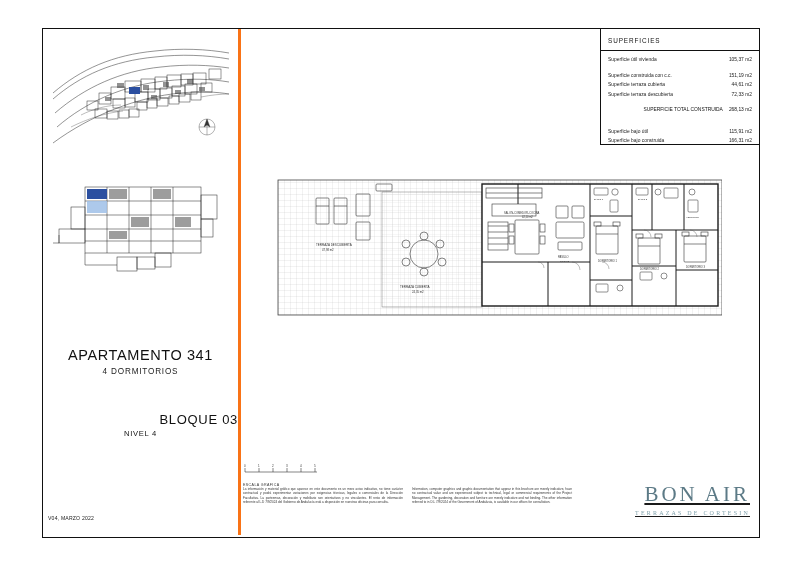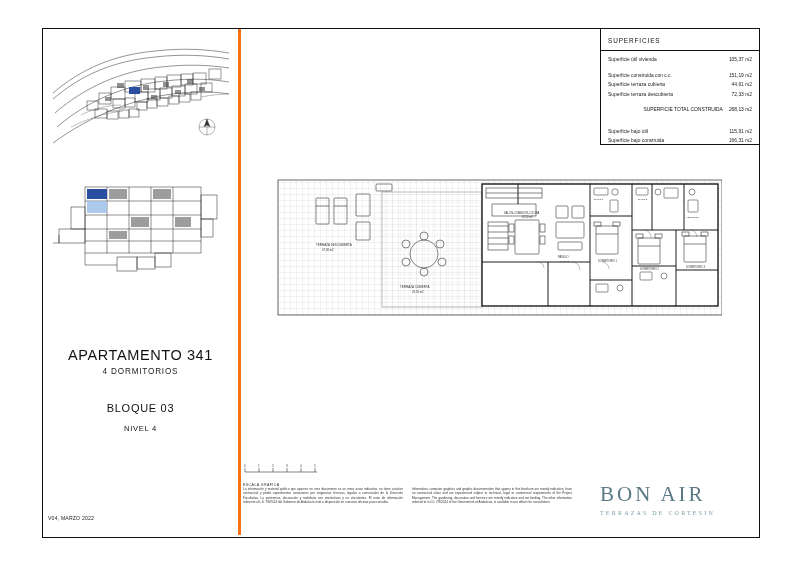"BLOQUE 03" .block-line { font-size: 11px -> 13px; margin-top: 26px -> 36px; text-align: none -> right }
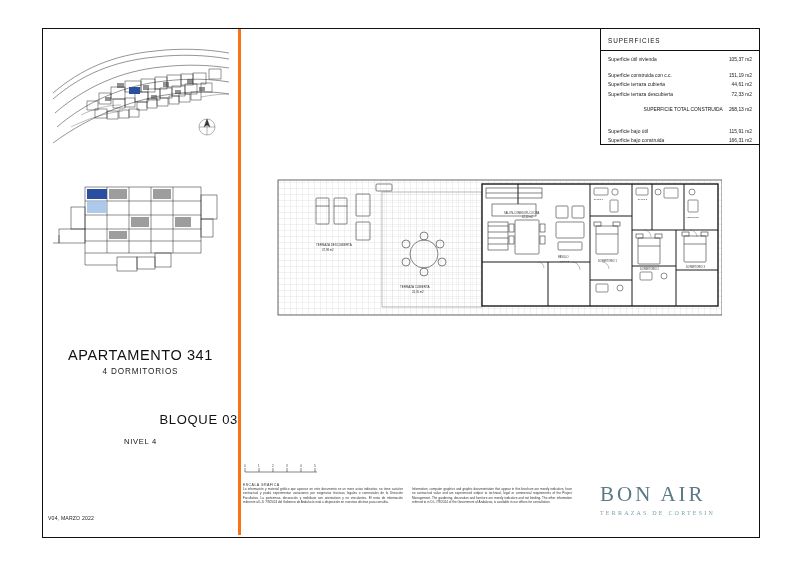"NIVEL 4" .level-line { margin-top: 10px -> 2px }
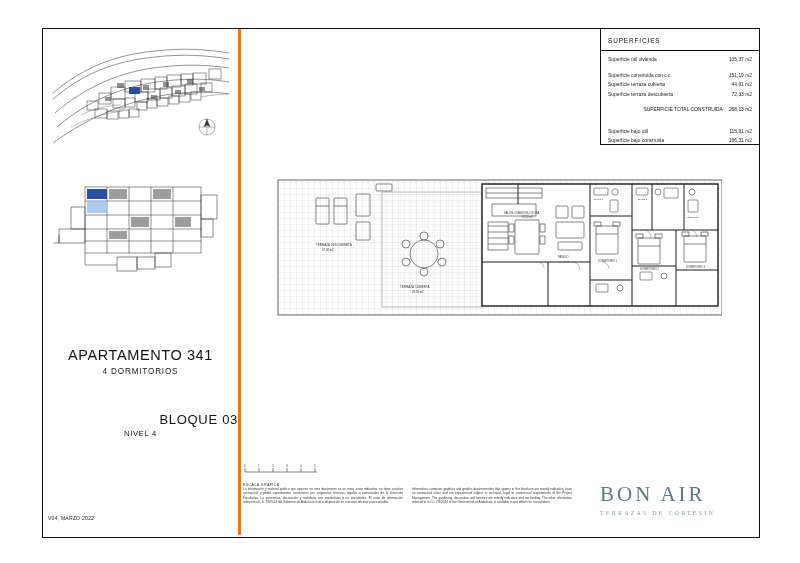"BON AIR" .logo { text-align: left -> right; text-decoration: none -> underline }
